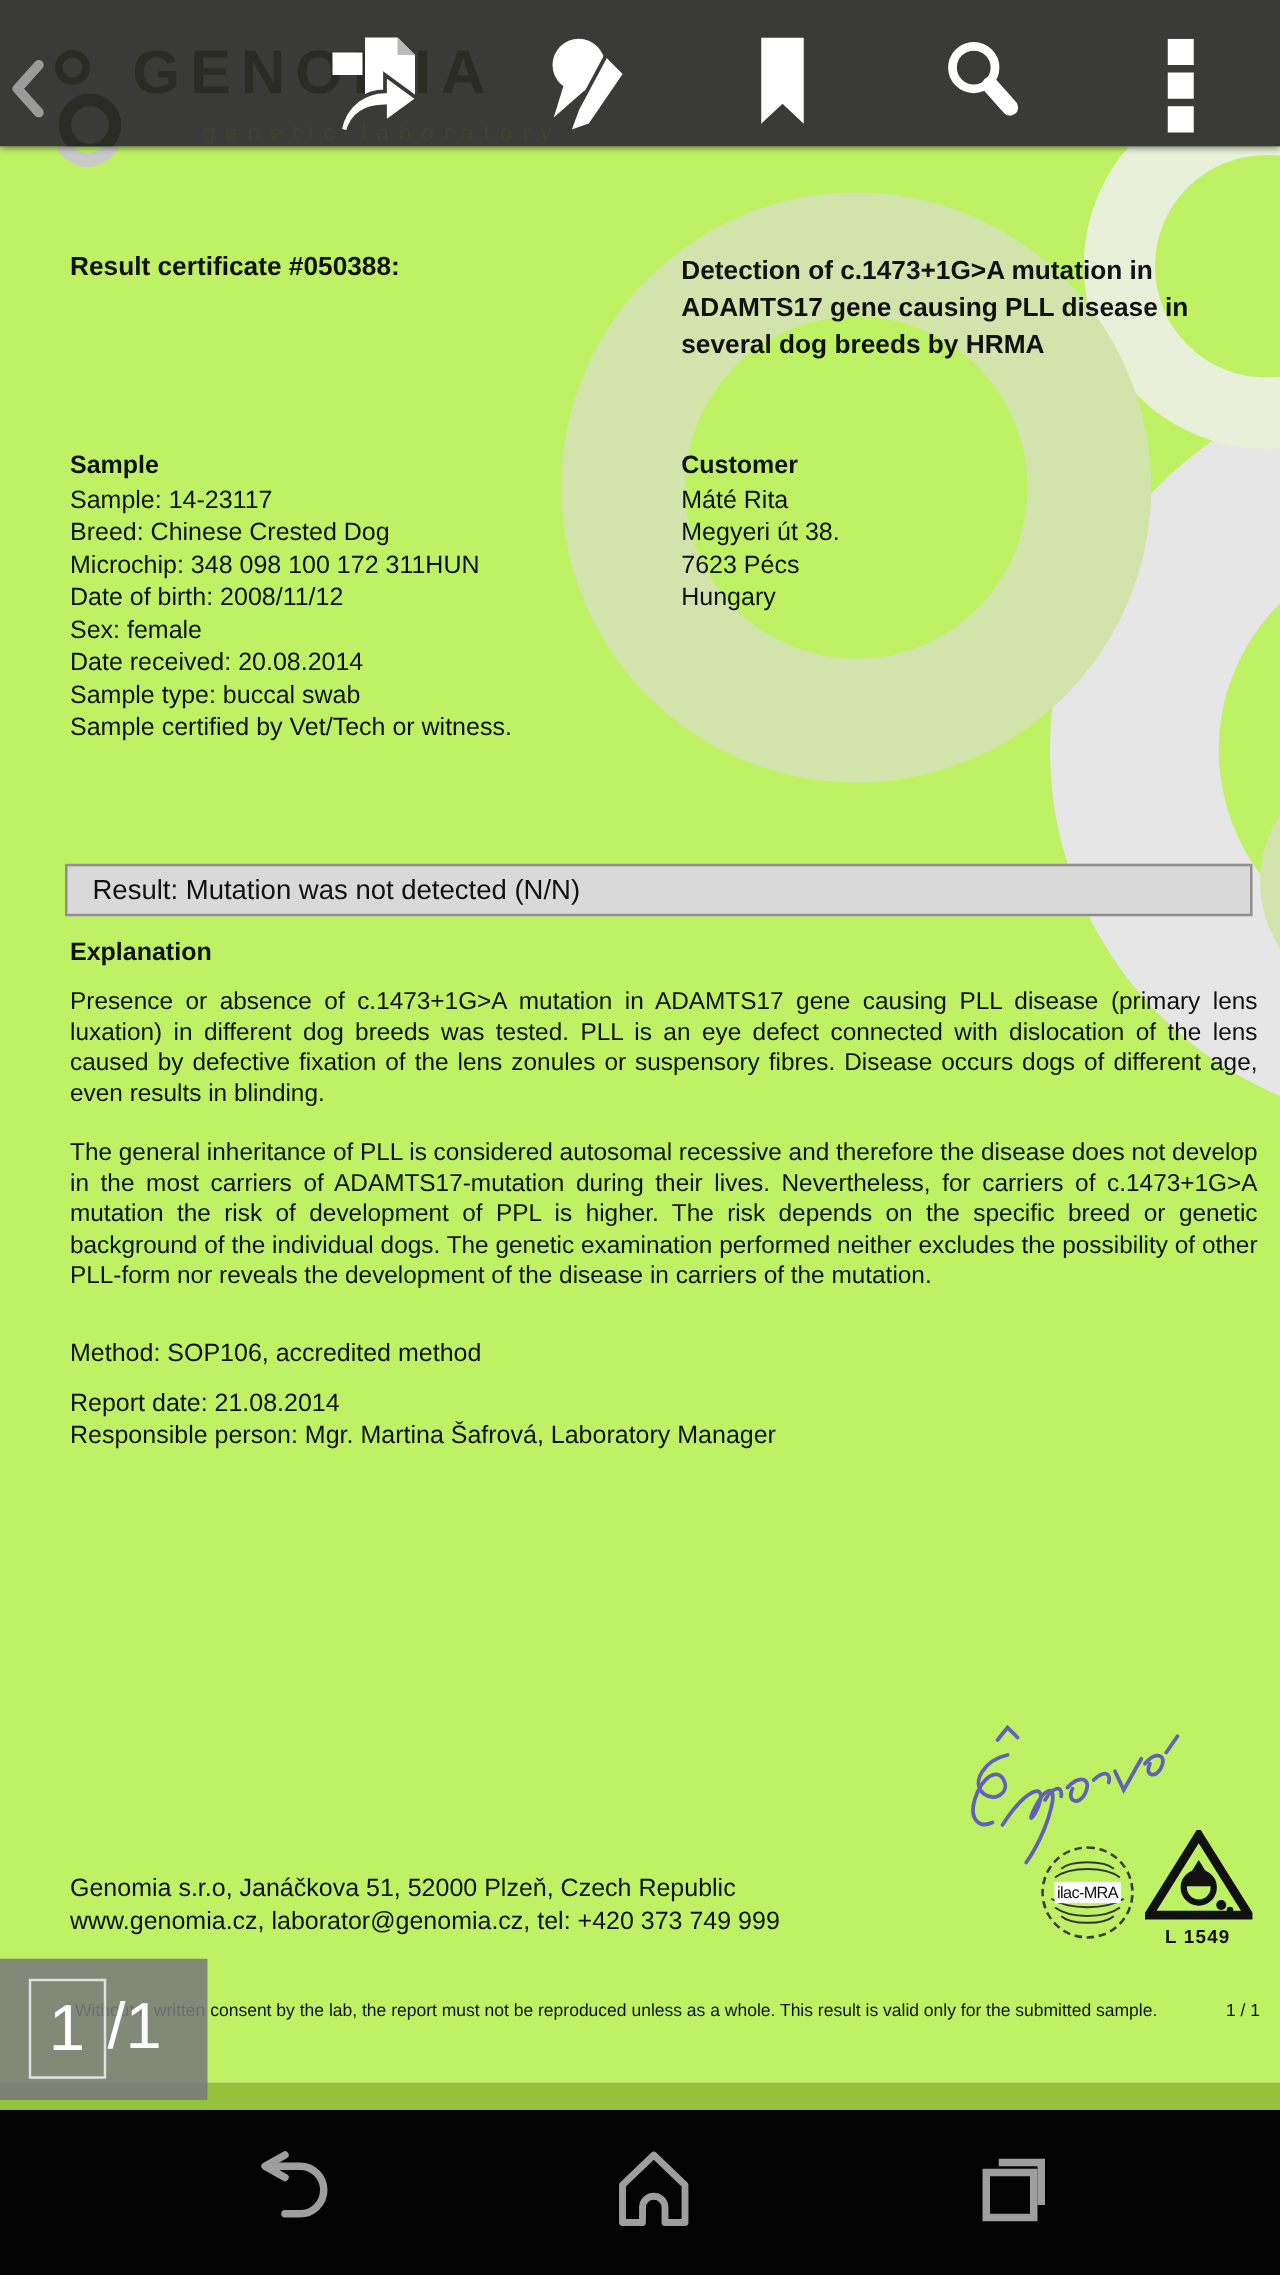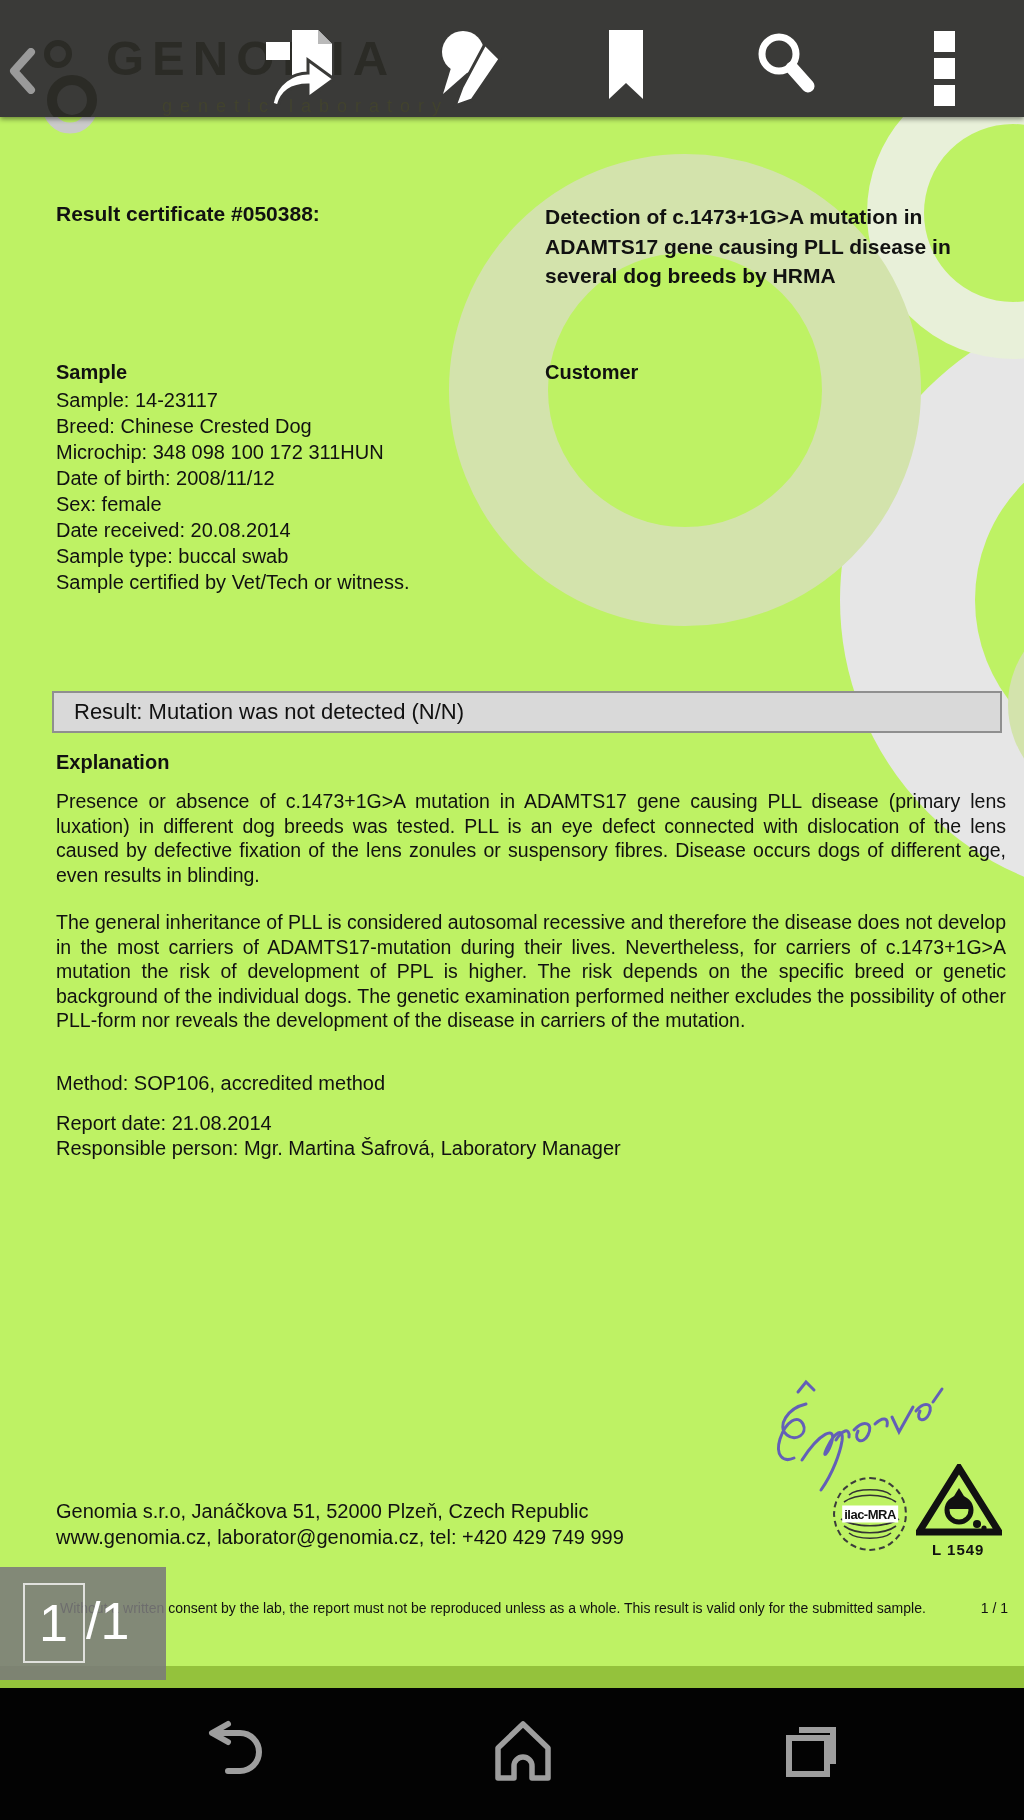"Máté Rita" div.abs { html: none -> <div> <div>Máté Rita</div> <div>Megyeri út 38.</div> <div>7623 Pécs</div> <div>Hungary</div> </div> }
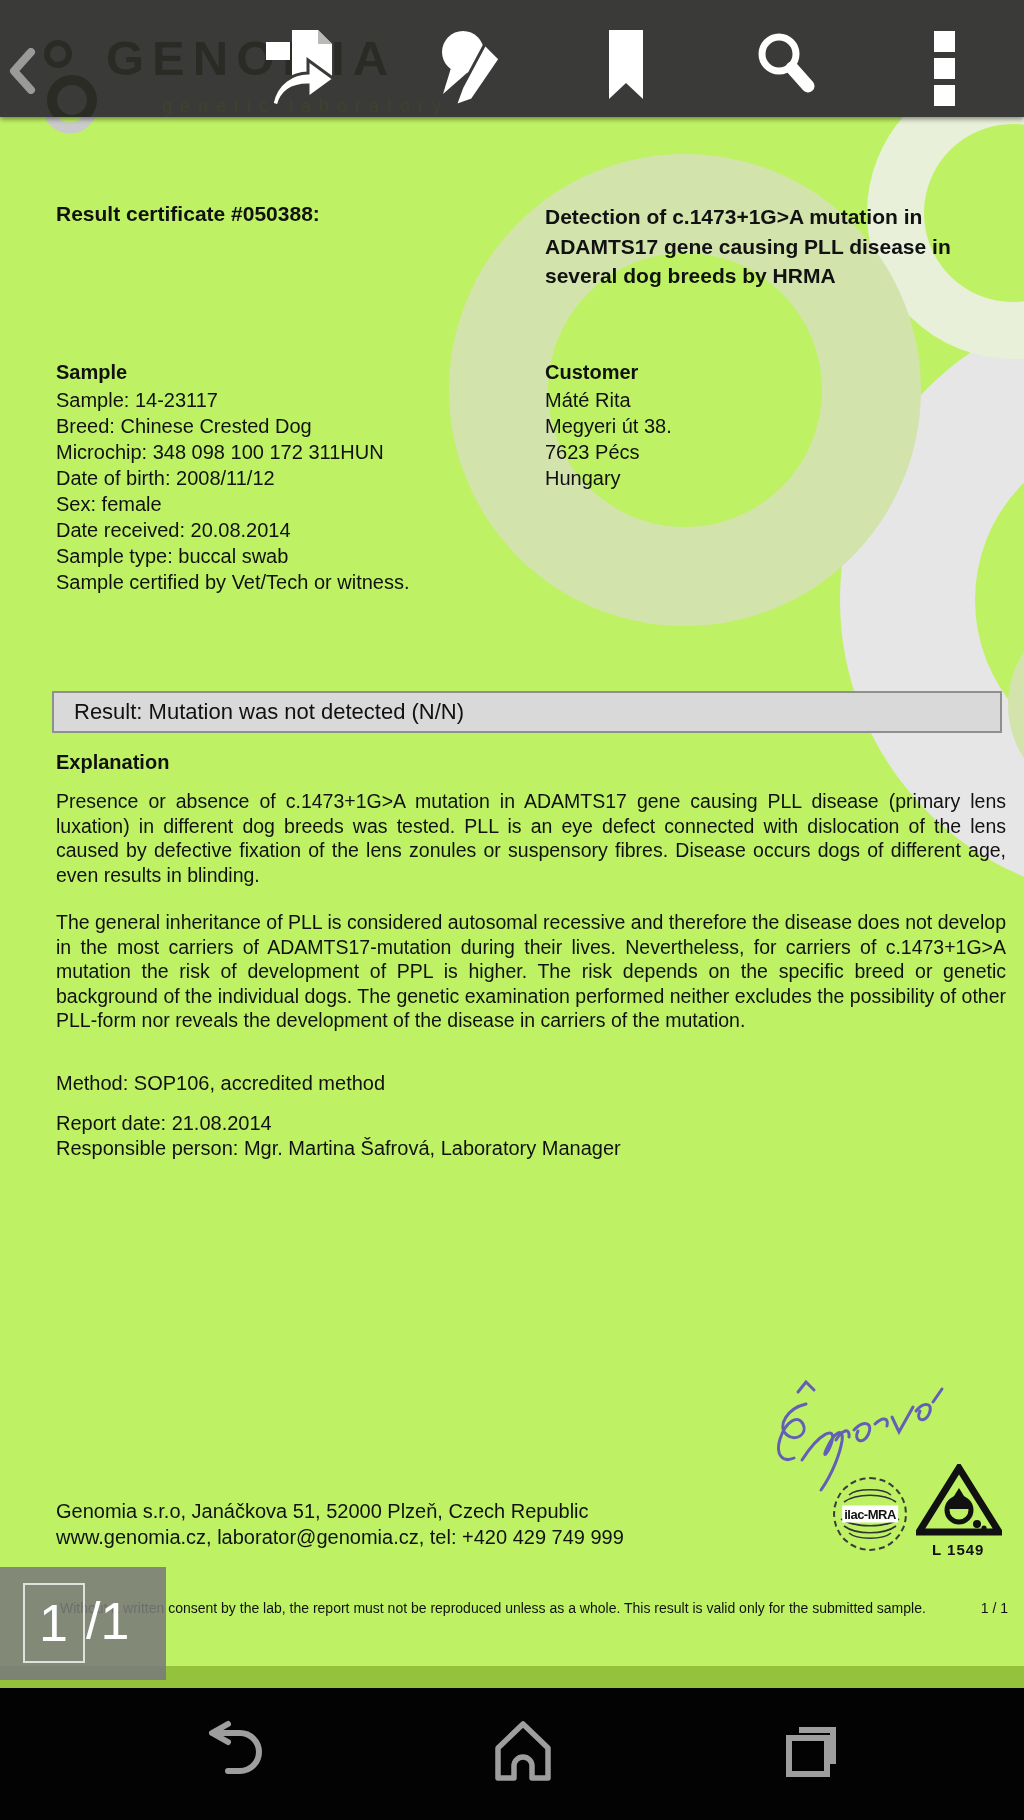"ilac-MRA" #ilac .lbl { font-weight: bold -> normal }
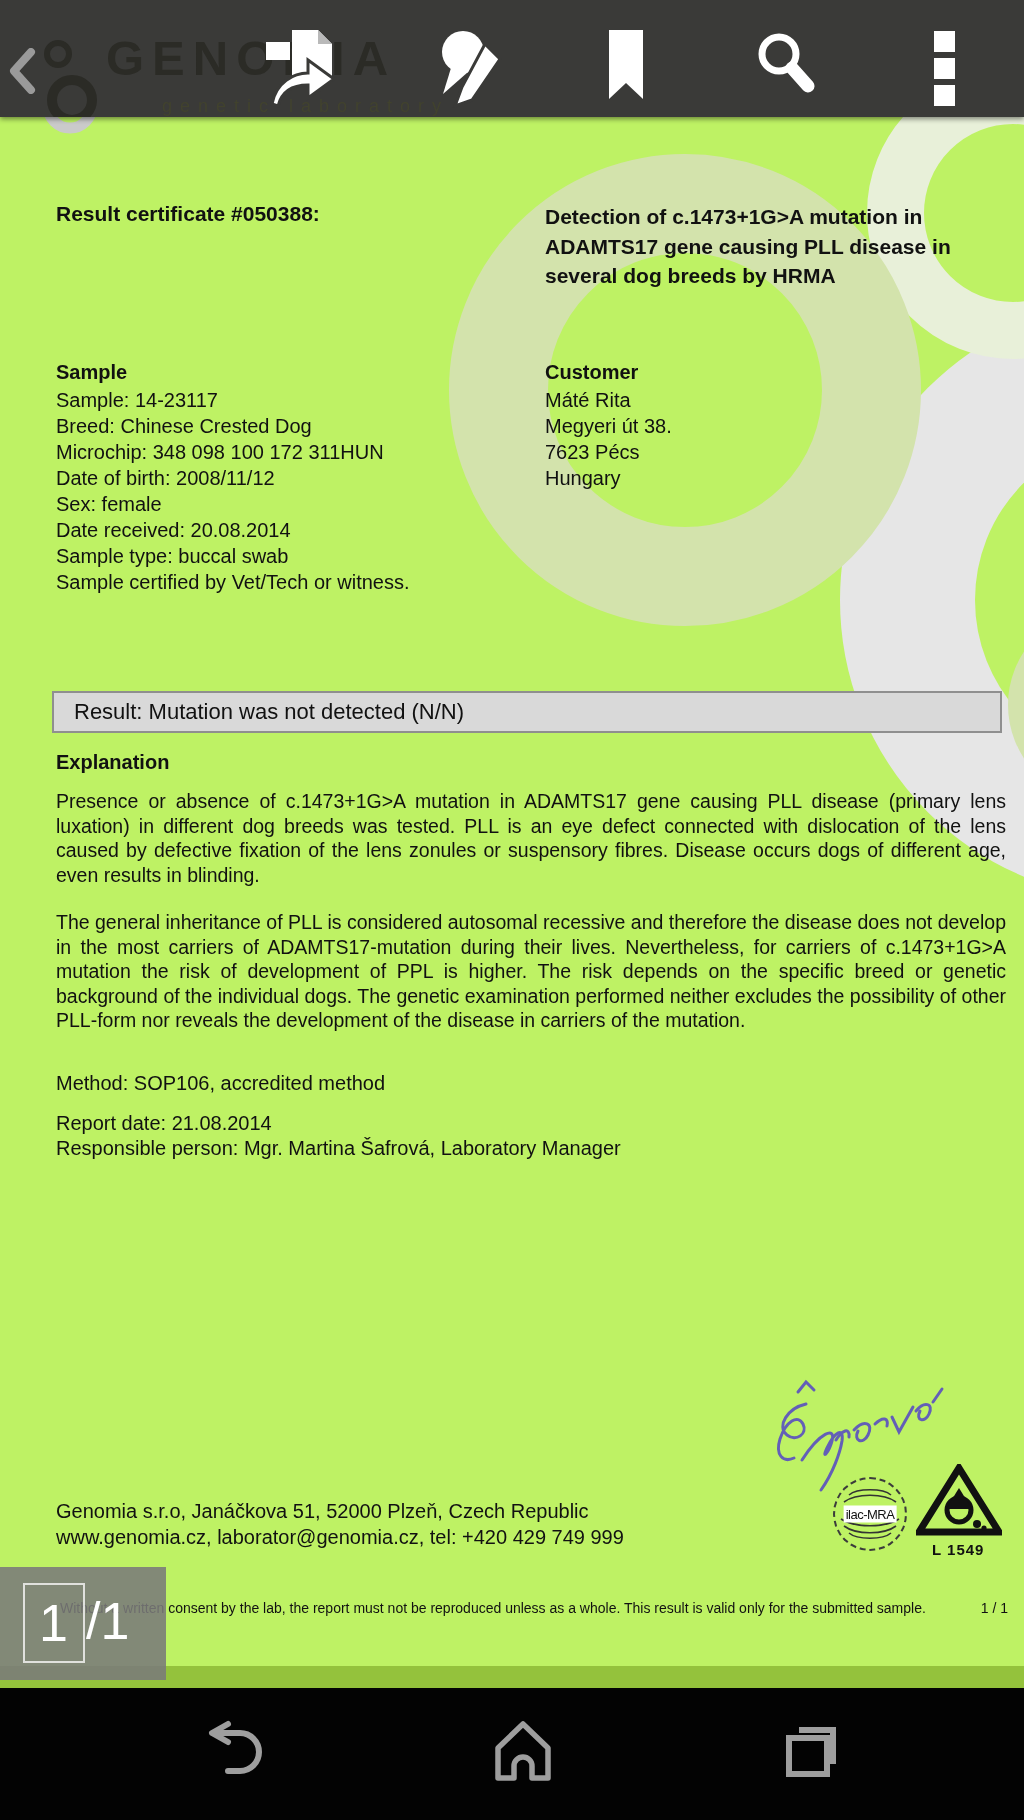"www.genomia.cz, laborator@genomia.cz," div.abs { text: +420 429 749 999 -> +420 373 749 999 }
